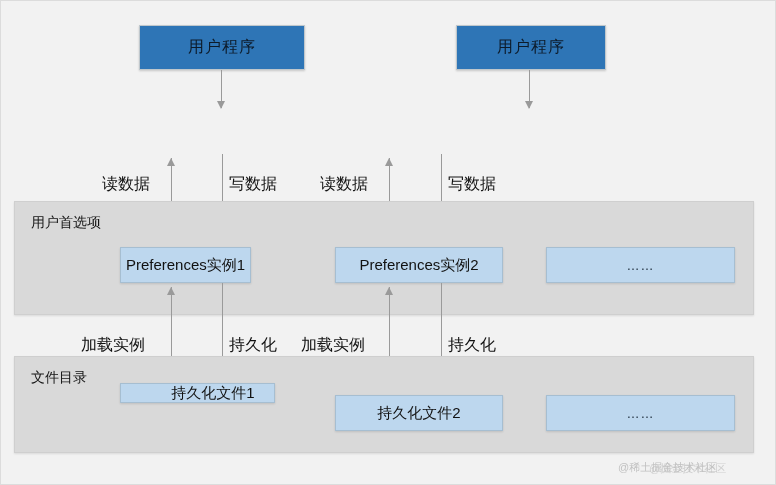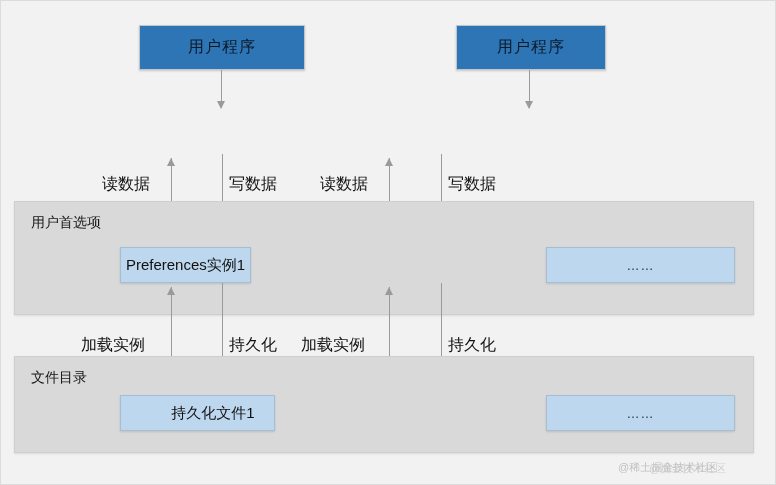"Preferences实例2" div.inst-box { html: none -> <div> <span>Preferences实例2</span> </div> }
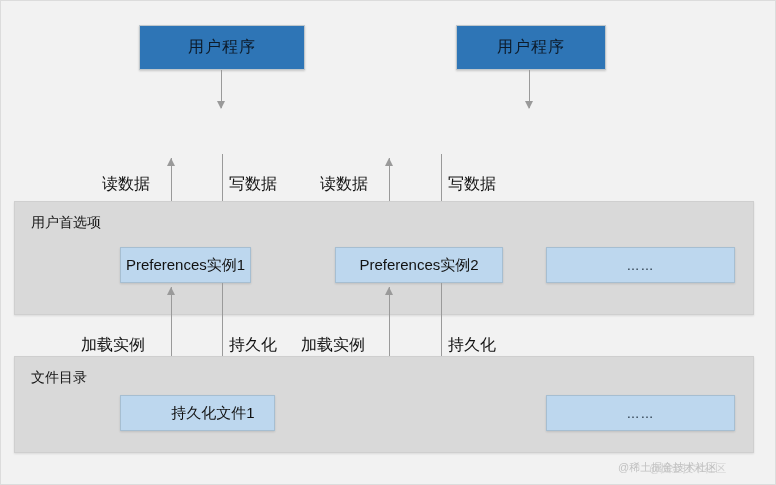"持久化文件1" div.inst-box { height: 36px -> 20px; top: 394px -> 382px }
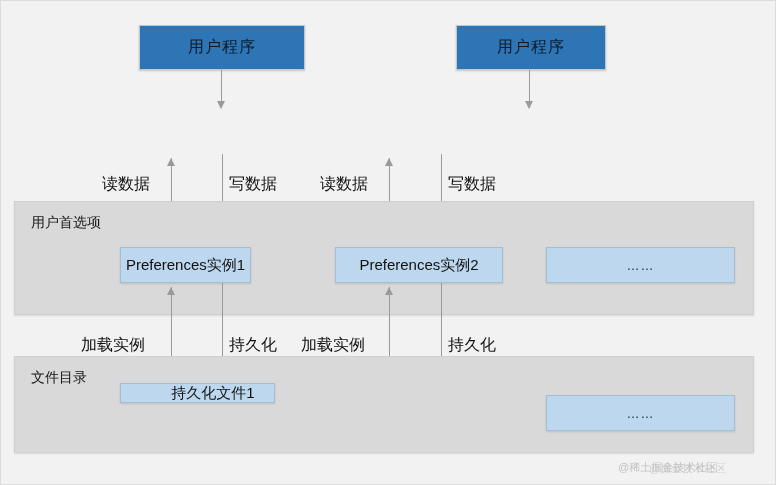"持久化文件2" div.inst-box { html: none -> <div> <span>持久化文件2</span> </div> }
